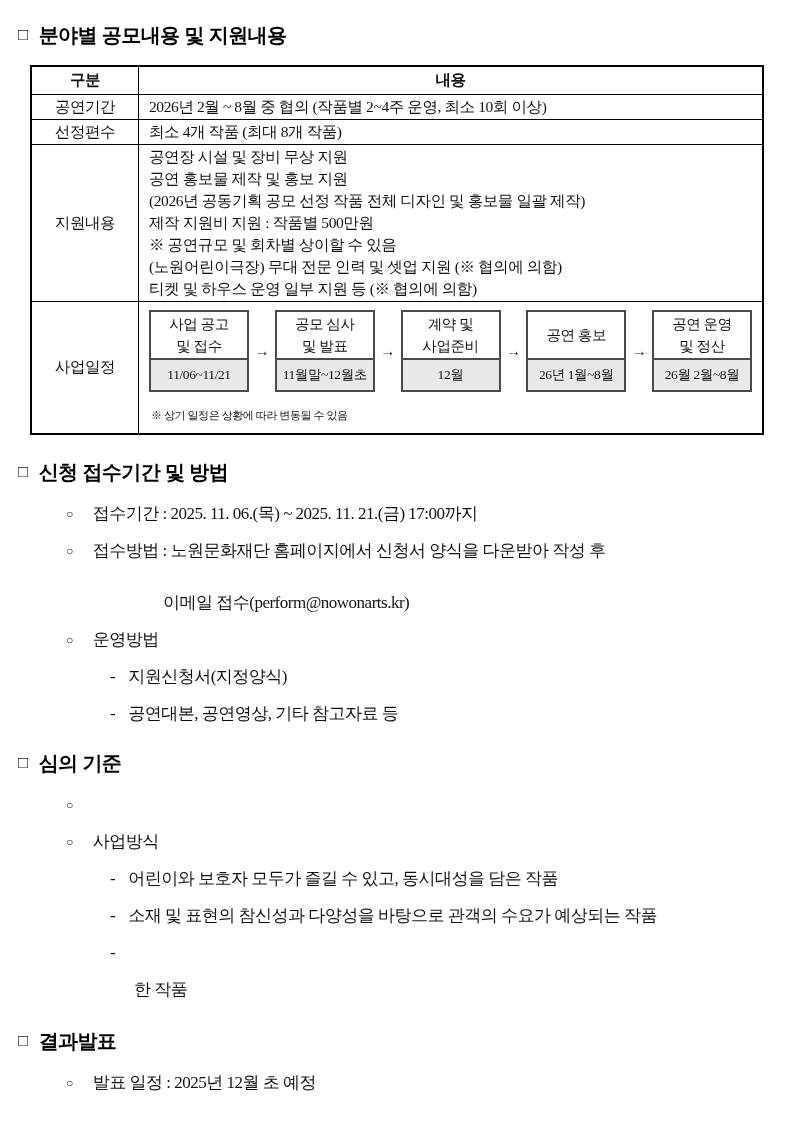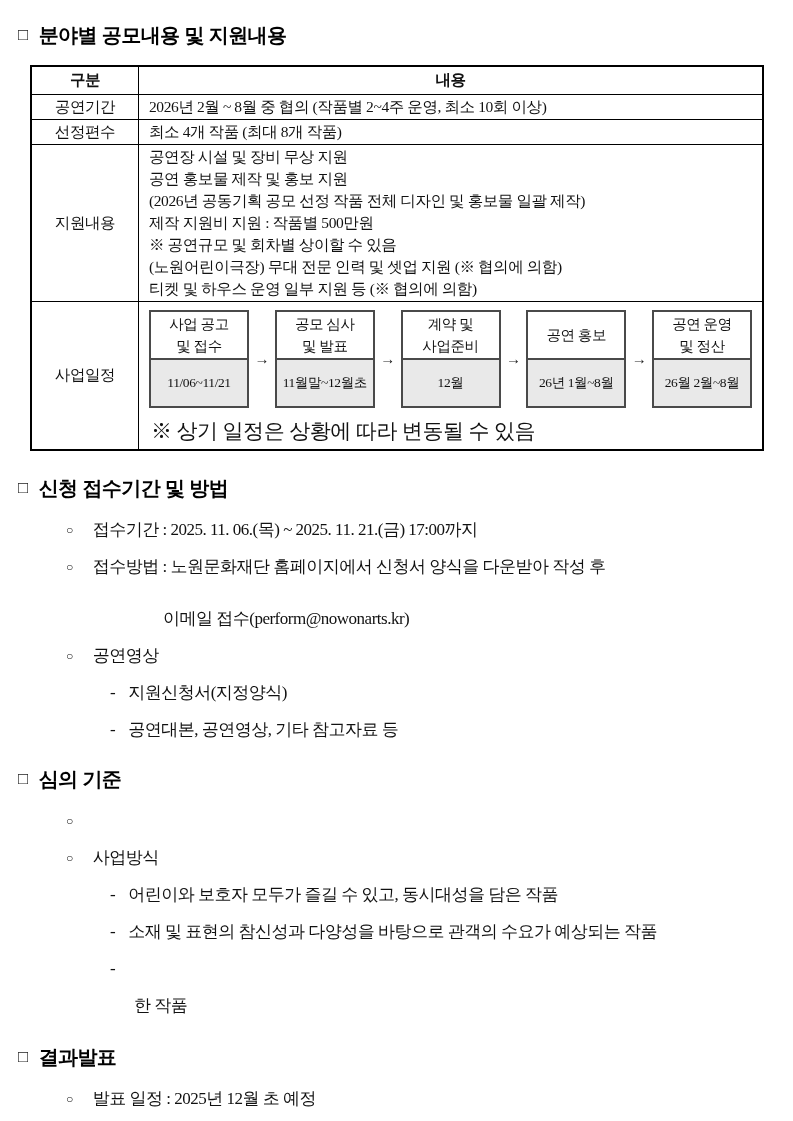"11/06~11/21" .step-date { padding: 12px 3px -> 4px 3px }
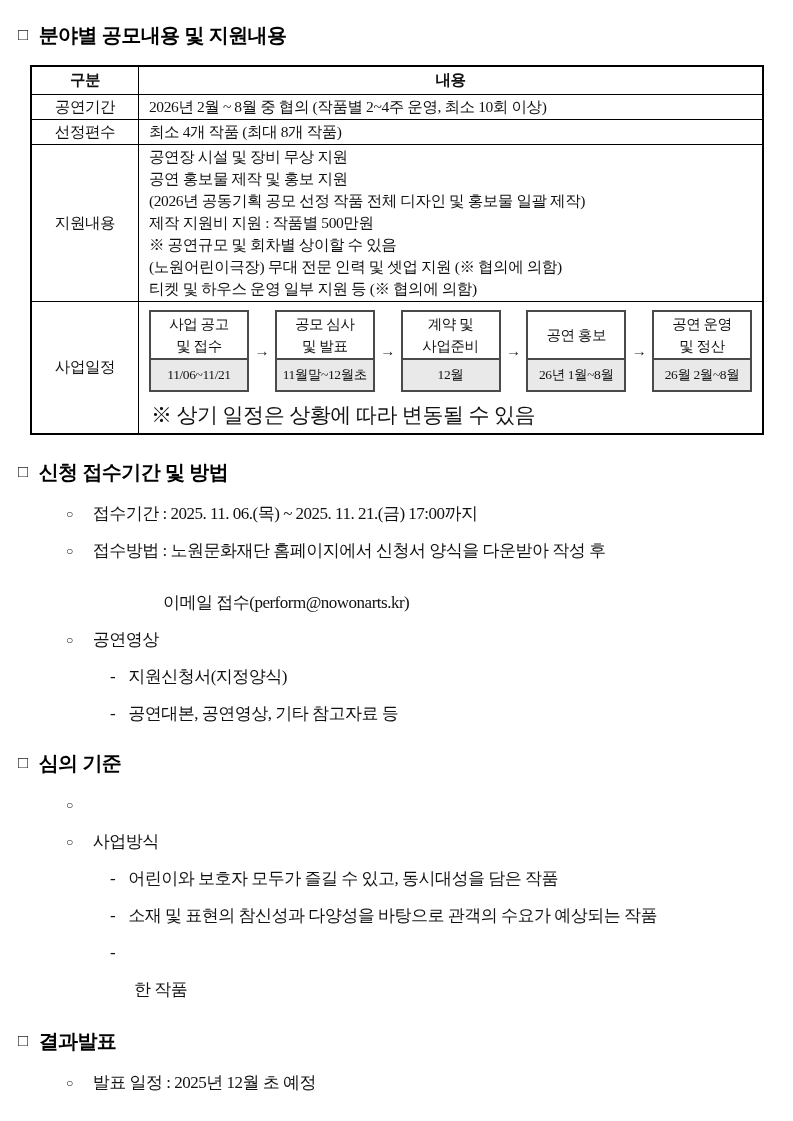"※ 상기 일정은 상황에 따라" .flow-note { font-size: 21px -> 11px }
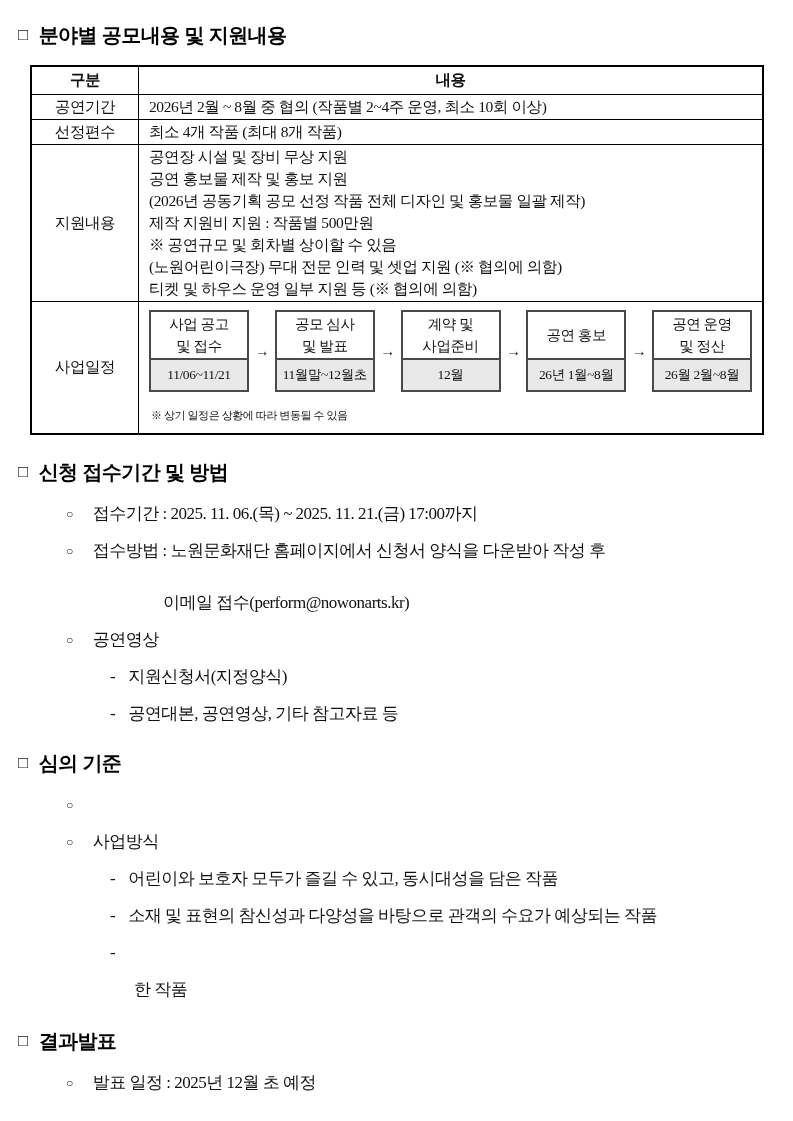"공연영상" span.txt { text: 공연영상 -> 운영방법 }
